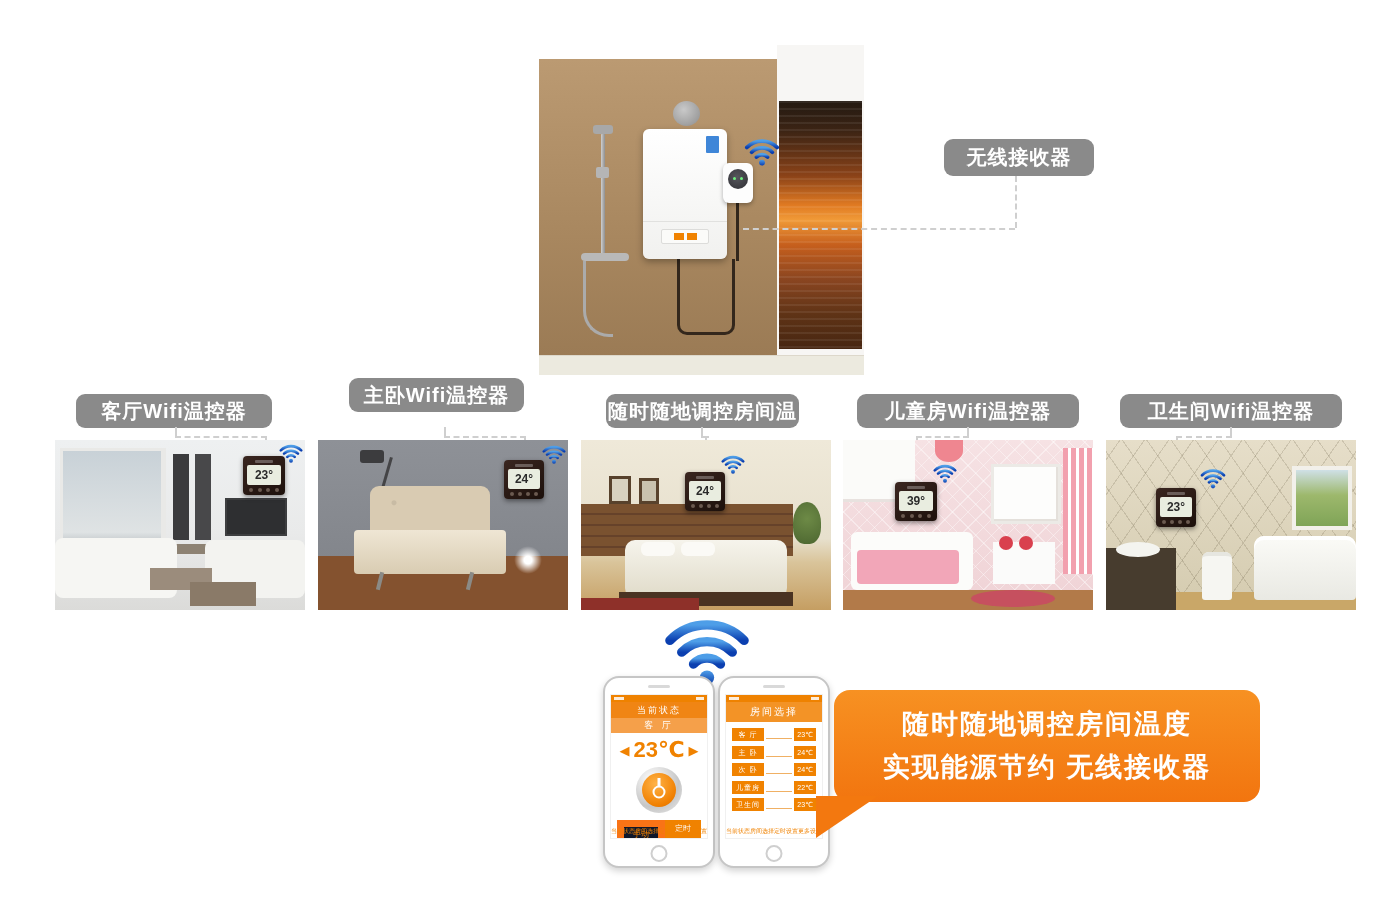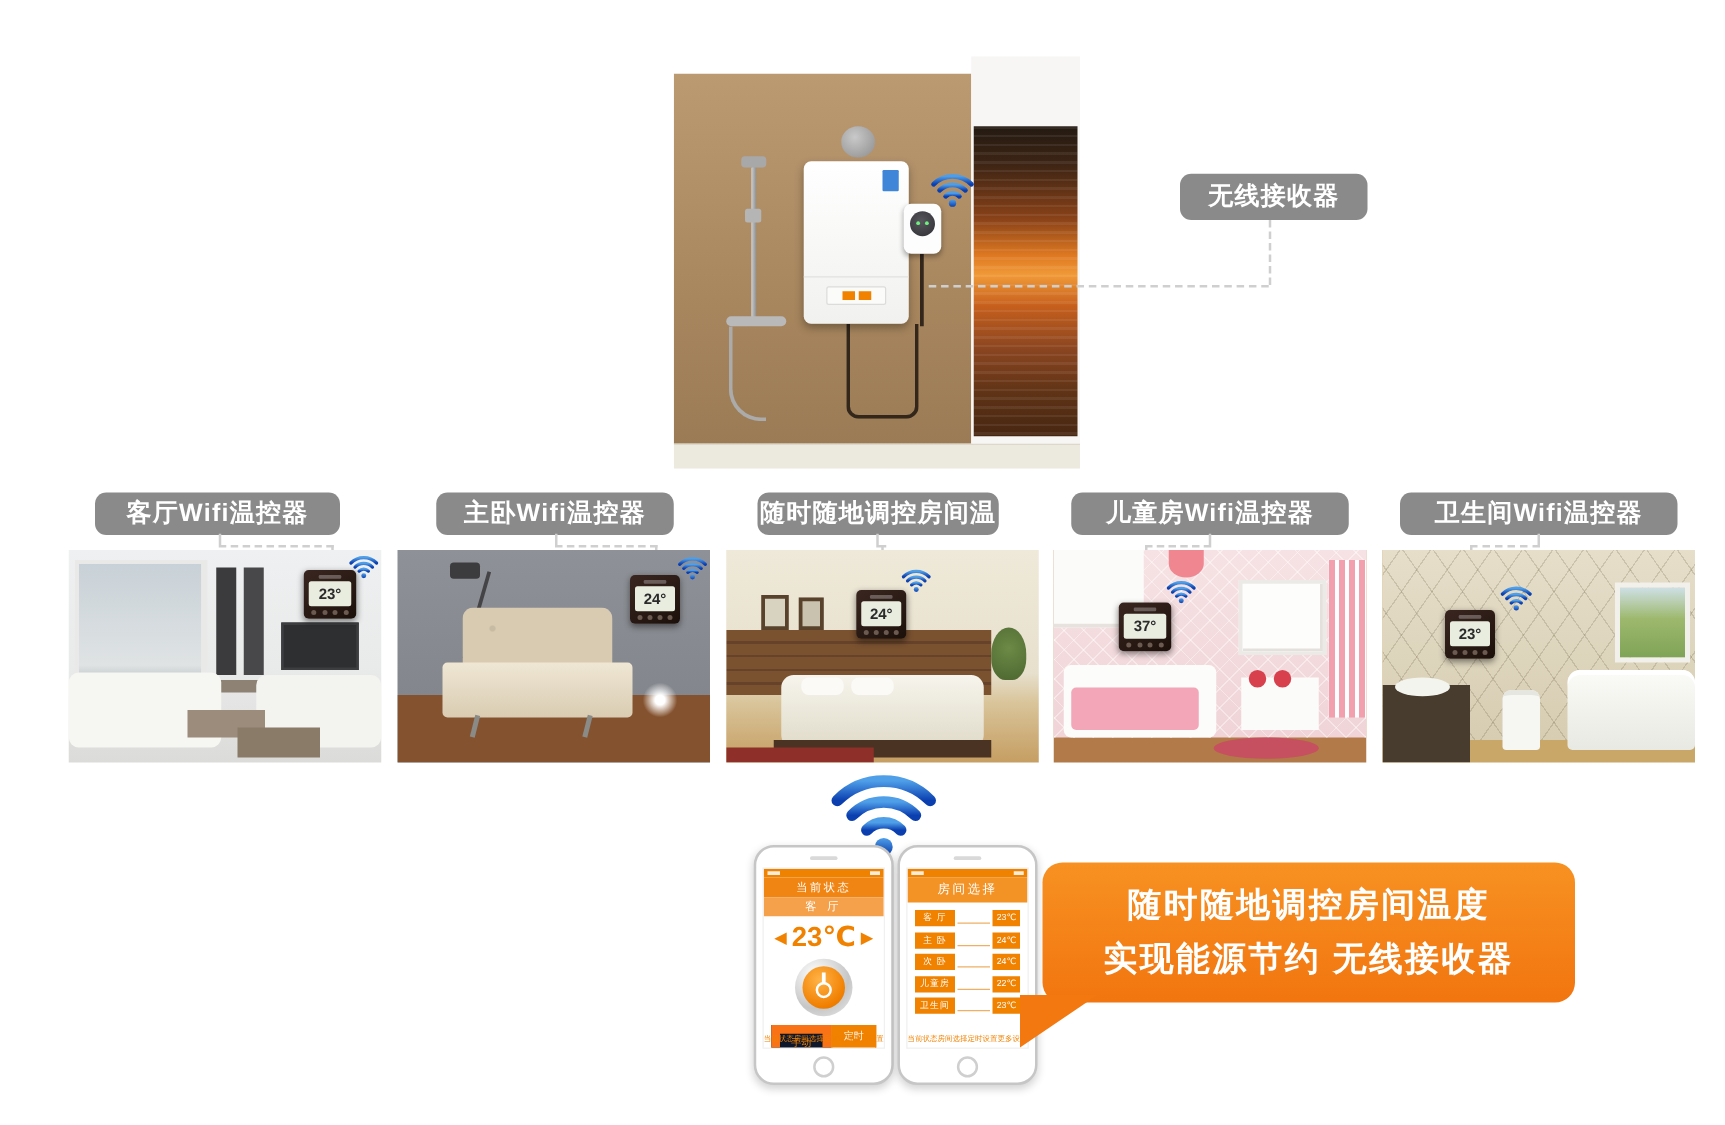"主卧Wifi温控器" div.tag { top: 394px -> 378px; width: 190px -> 175px }
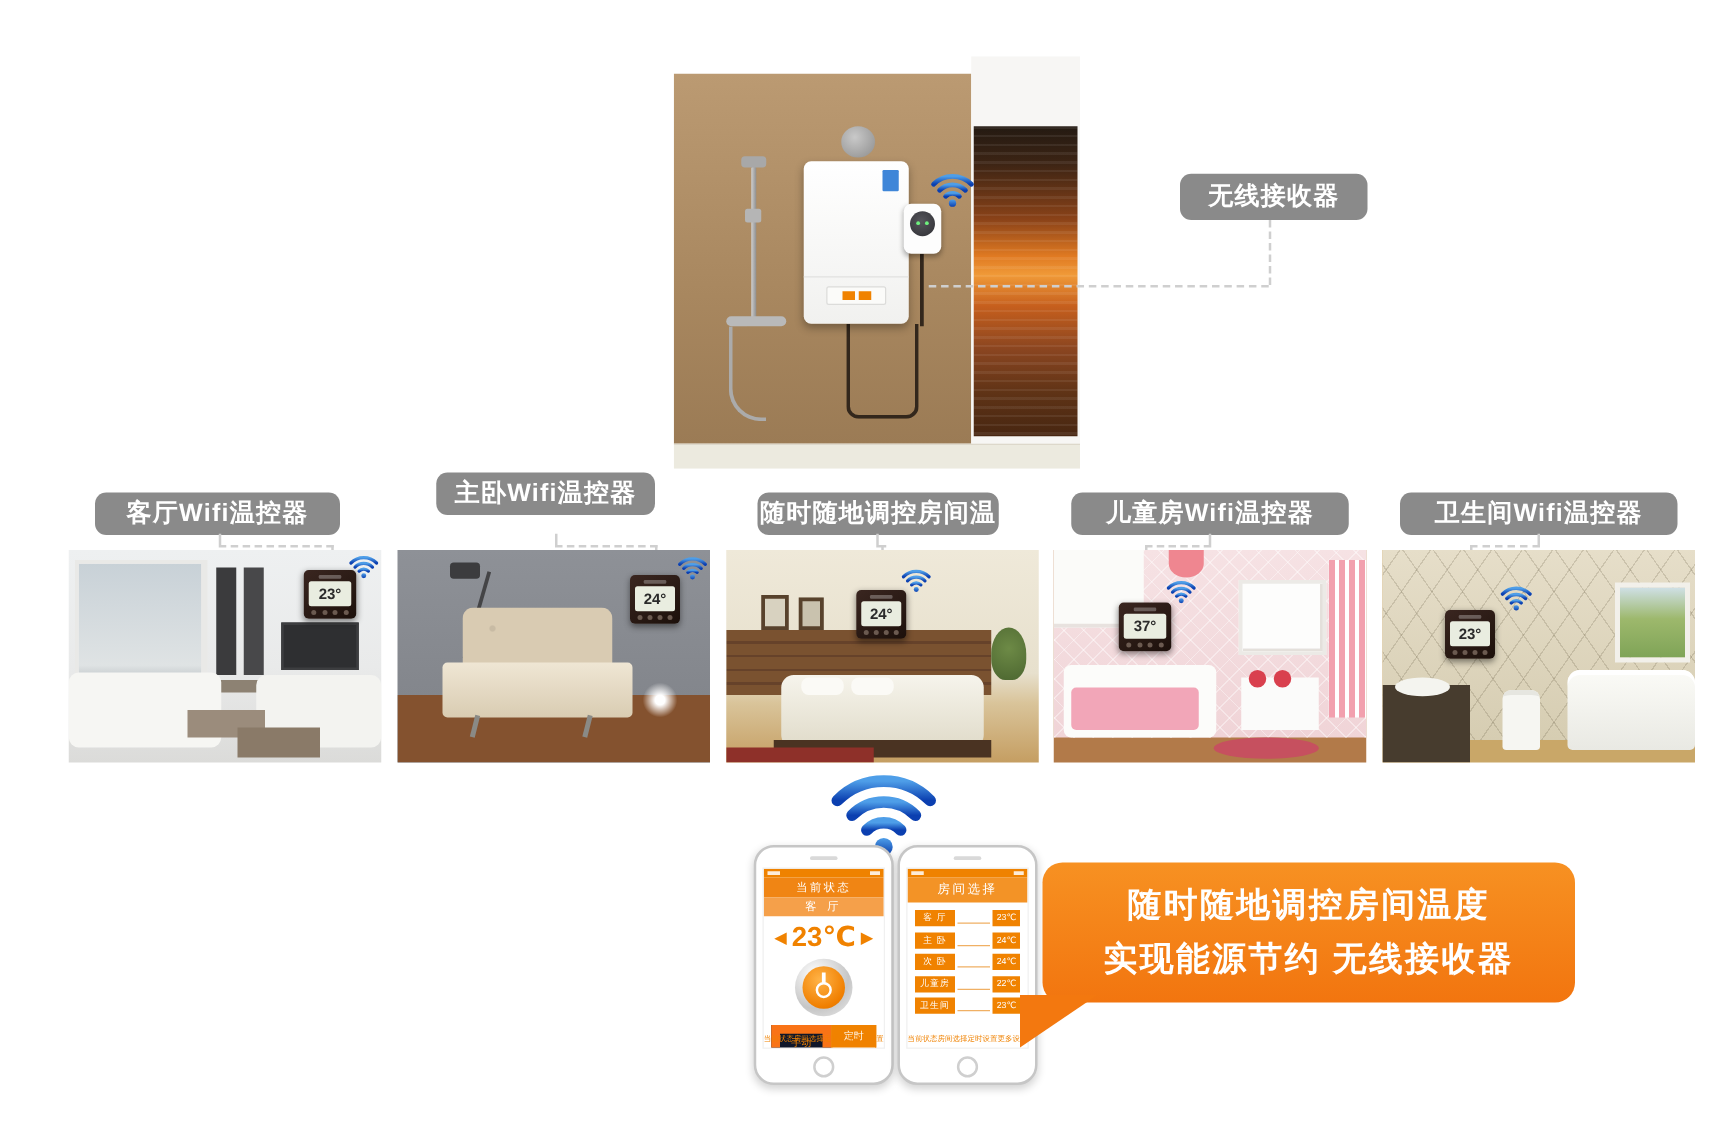"37°" span { text: 37 -> 39 }
